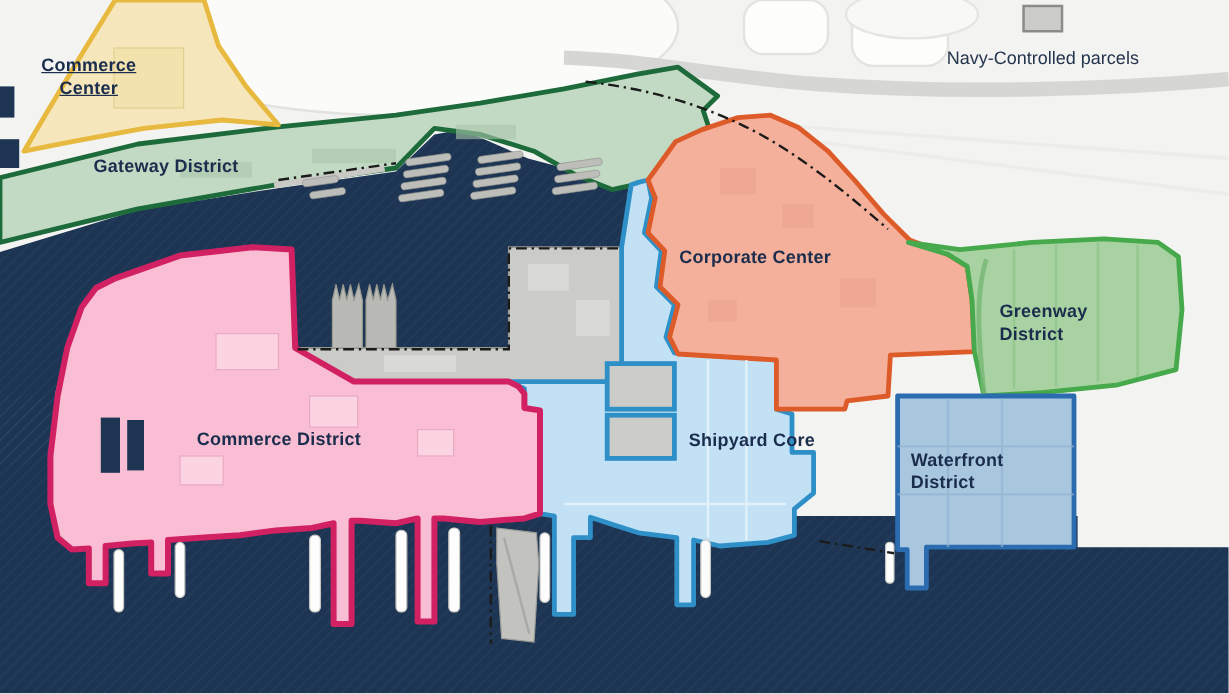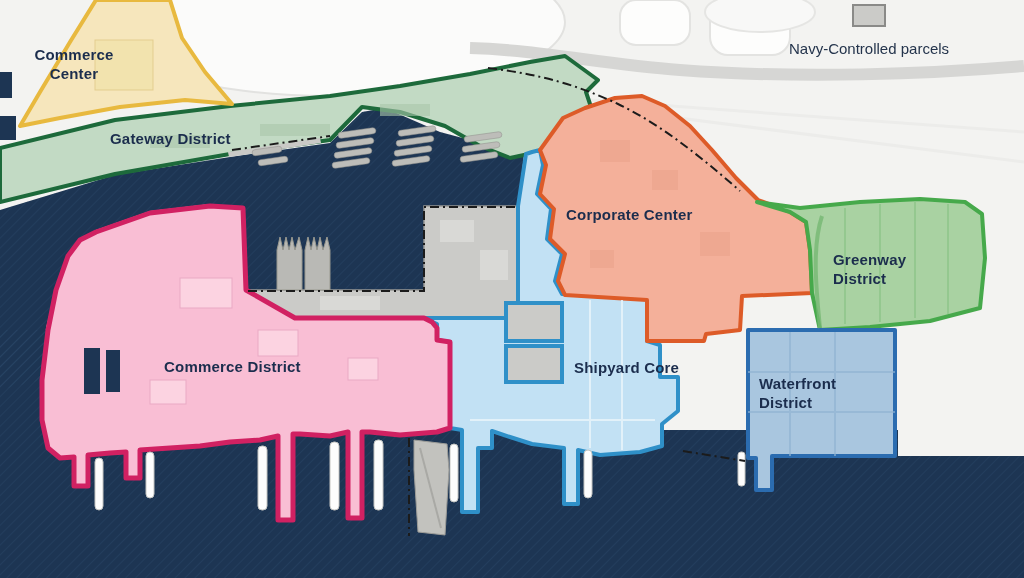"Commerce Center" .lbl.center { text-decoration: none -> underline }
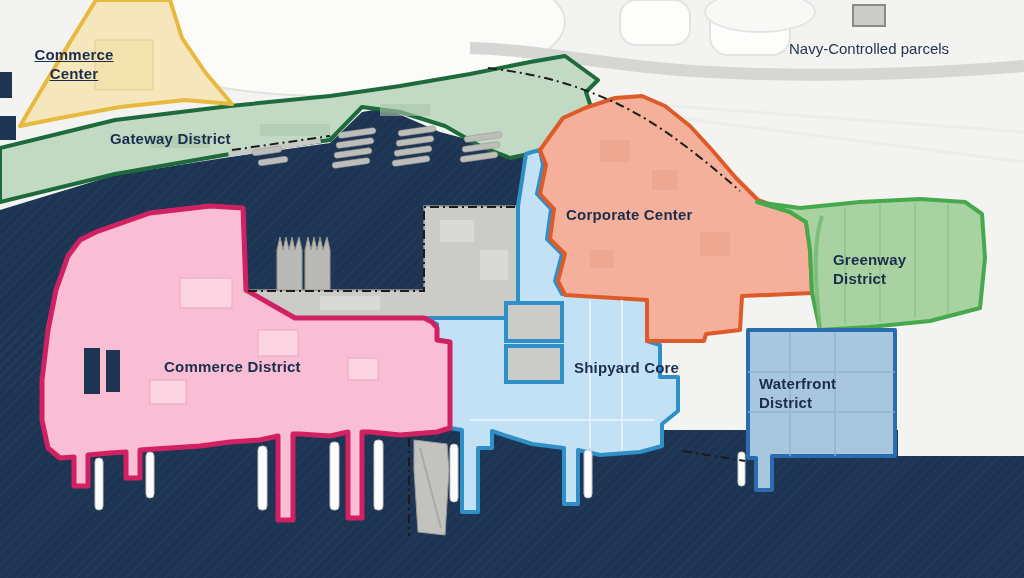"Gateway District" .lbl-gateway { margin-left: 32px -> none }
